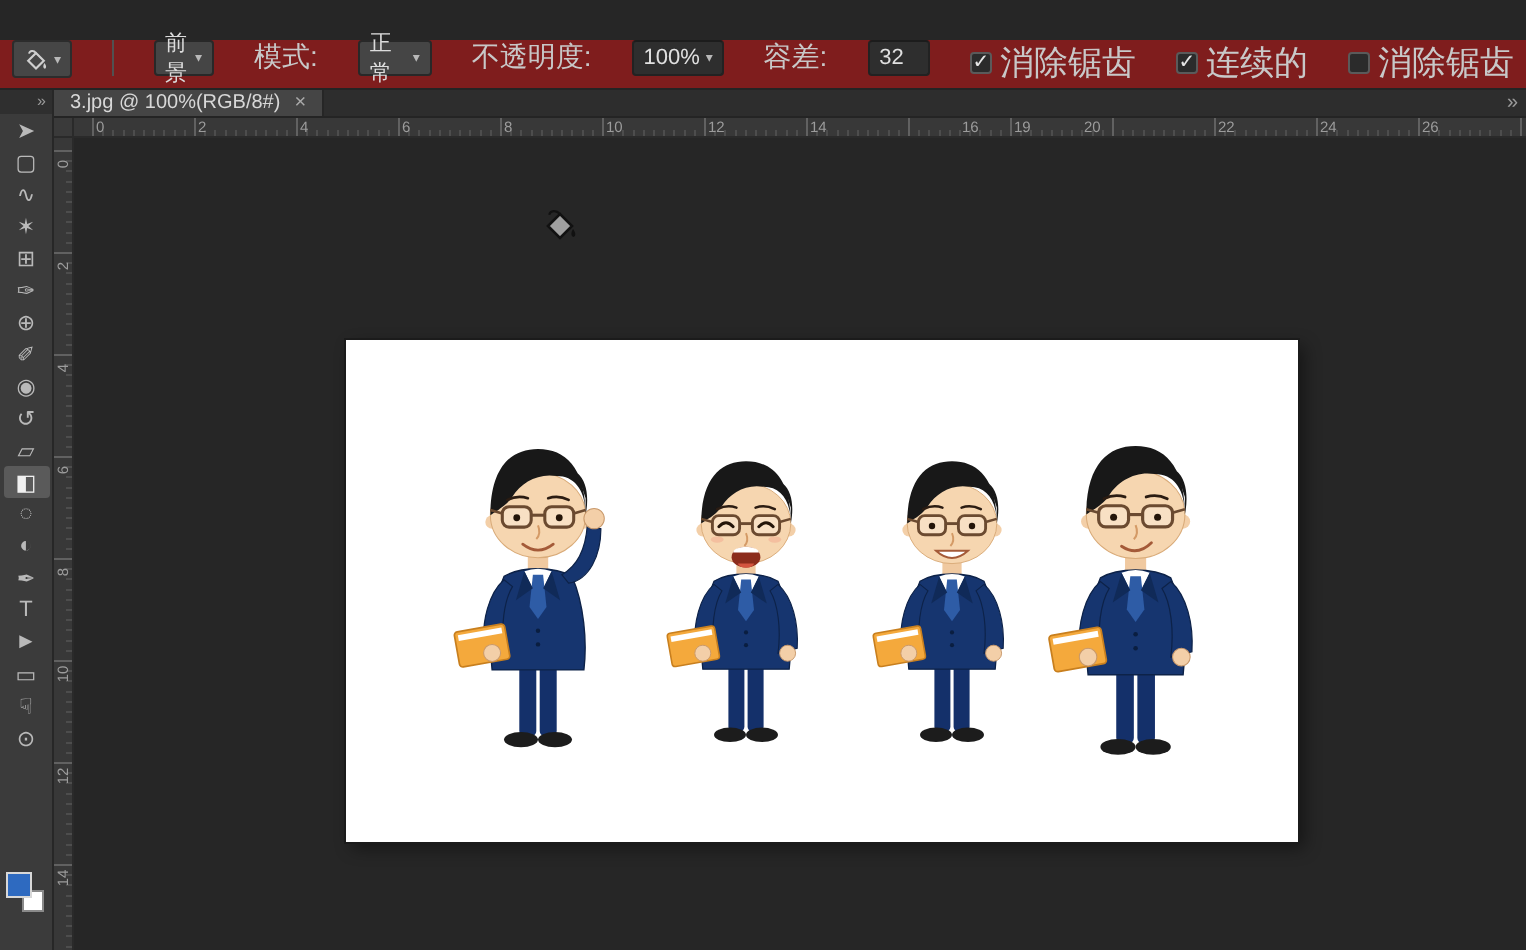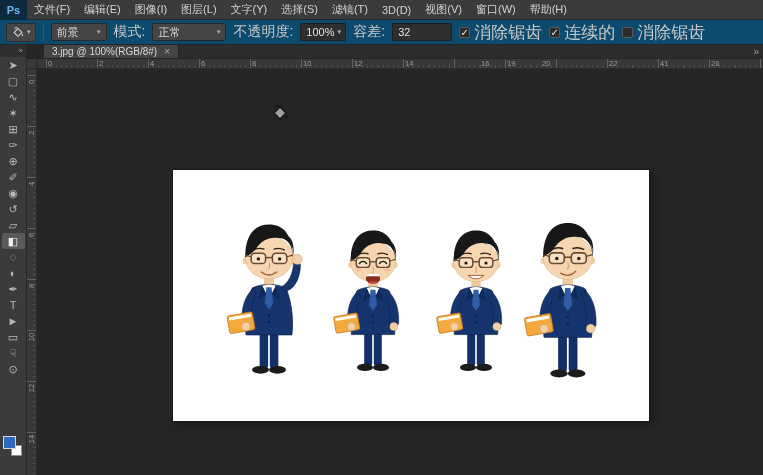"Ps" div.menubar { html: <div> <div>Ps</div> <span>文件(F)</span> <span>编辑(E)</span> <span>图像(I)</span> <span>图层(L)</span> <span>文字(Y)</span> <span>选择(S)</span> <span>滤镜(T)</span> <span>3D(D)</span> <span>视图(V)</span> <span>窗口(W)</span> <span>帮助(H)</span> </div> -> none }
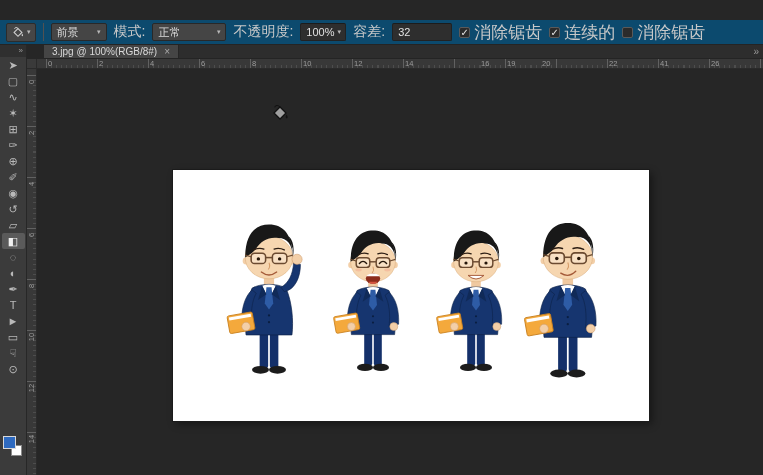"前景" .optionsbar { align-items: center -> flex-start; background: #0c4a6e -> #7f1d1d; gap: 7px -> 20px }
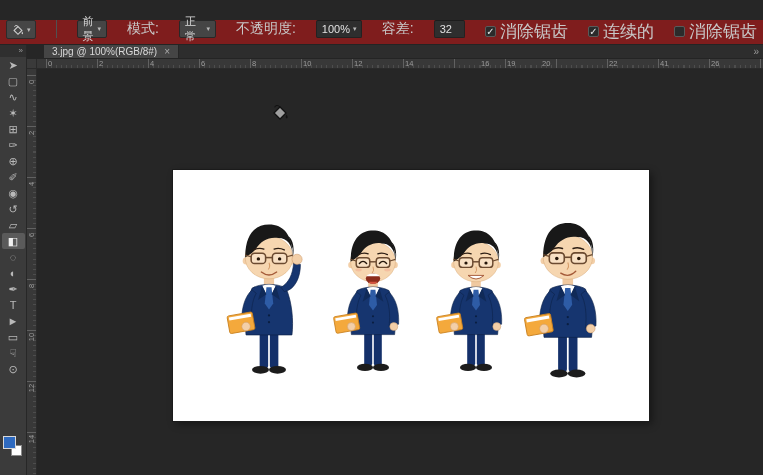"3.jpg @ 100%(RGB/8#)" .docktabs { margin-left: 17px -> none }
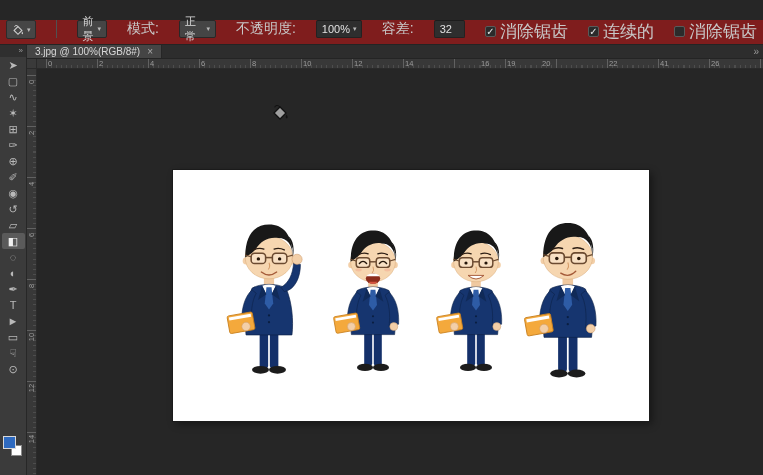"41" span.num { text: 41 -> 24 }
